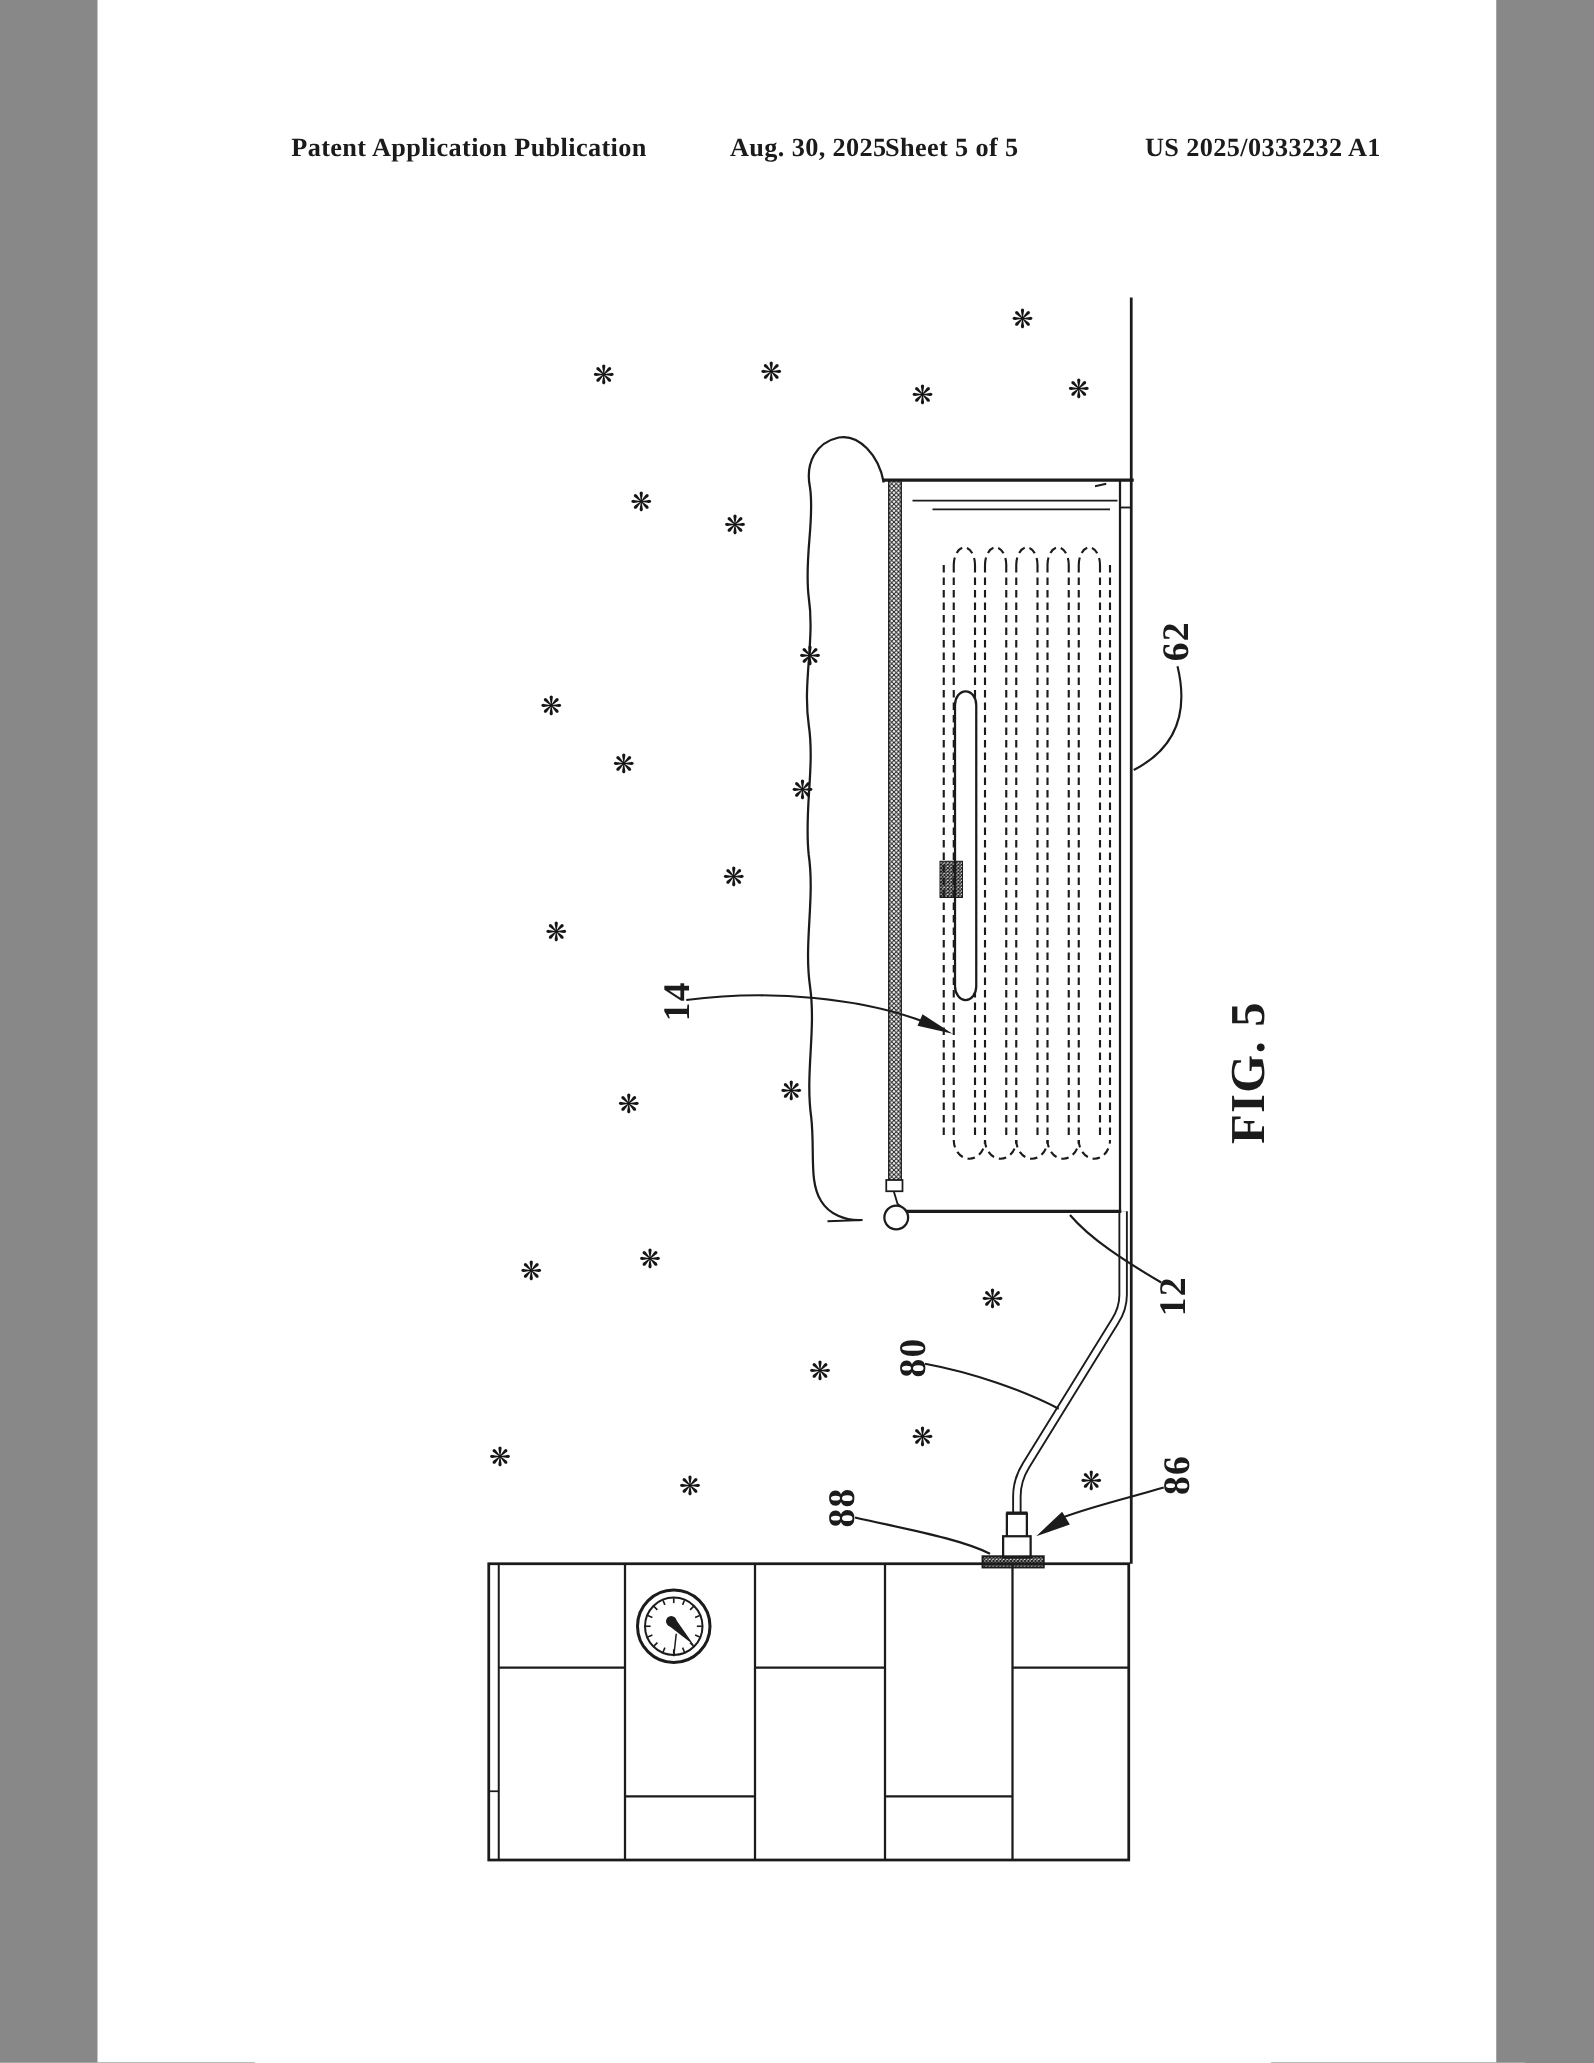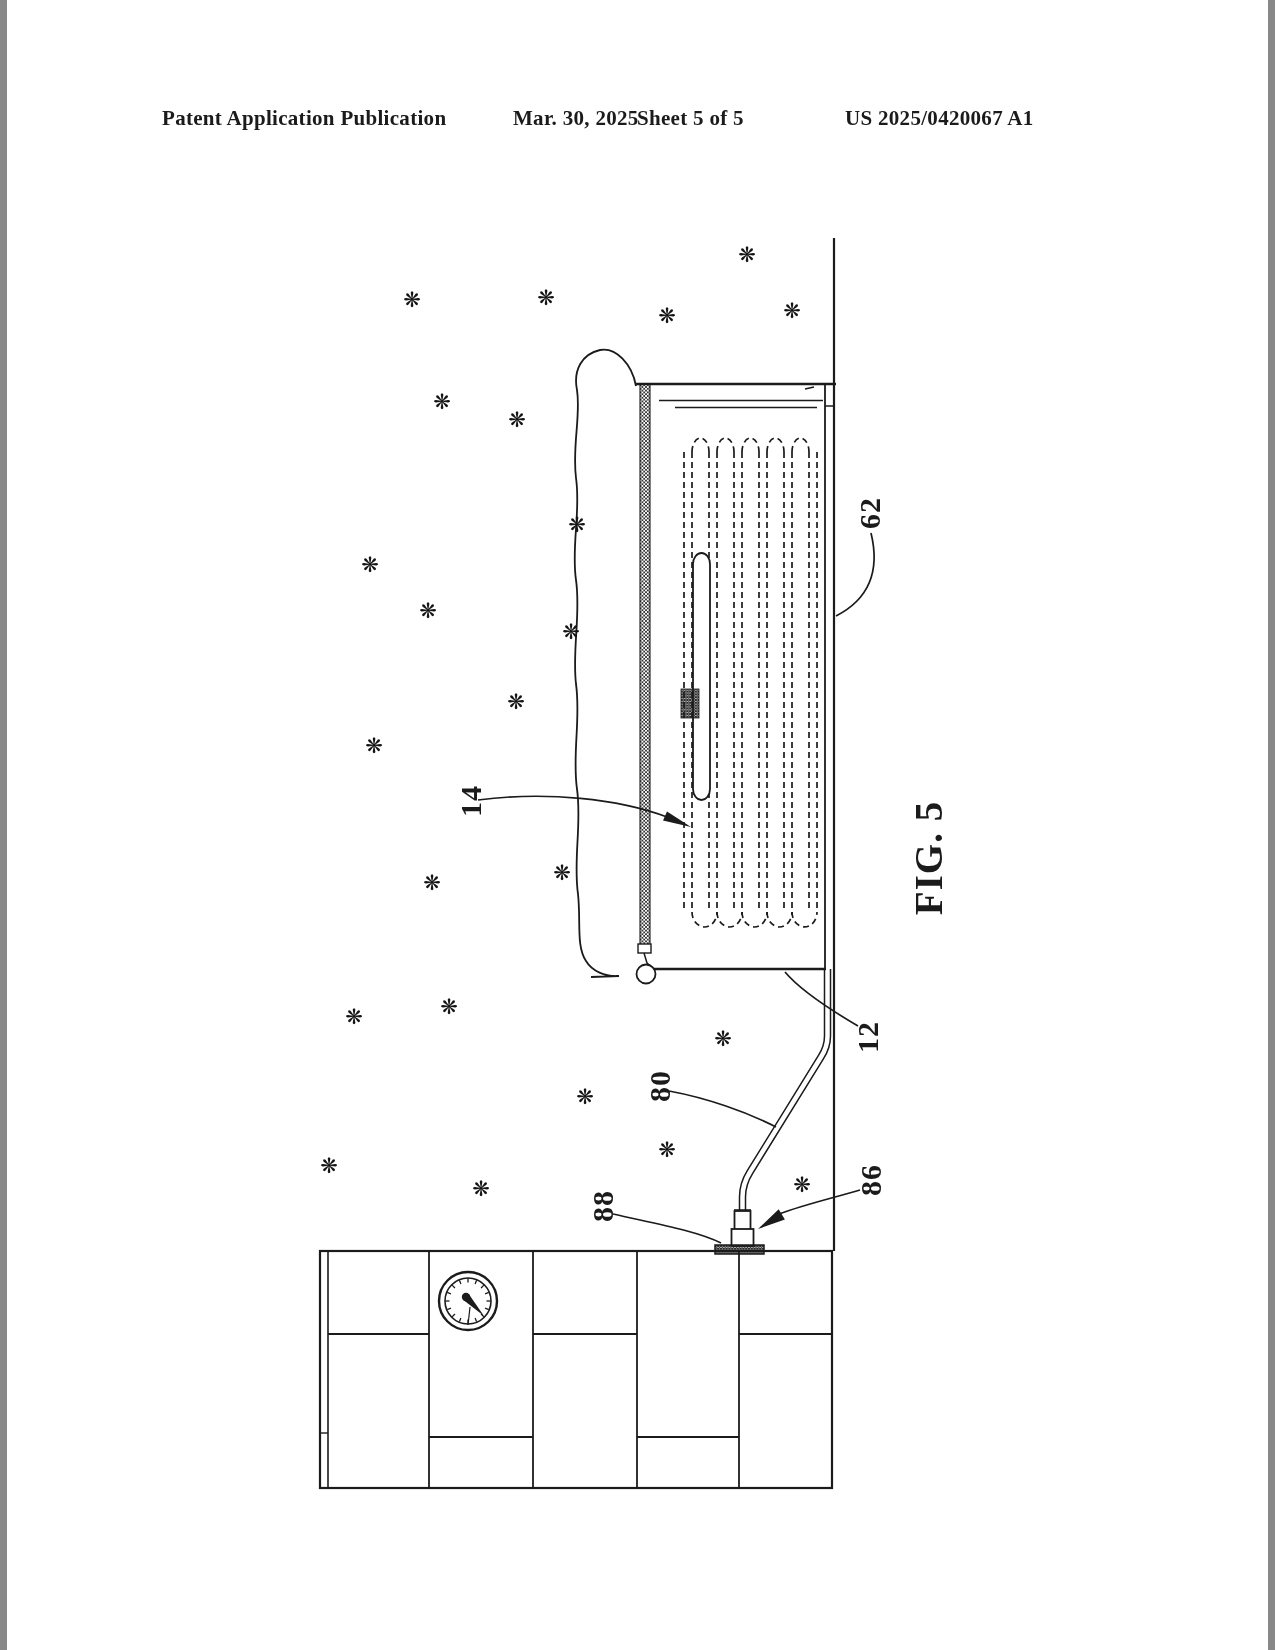"Patent Application Publication" #page { width: 1261px -> 1119px }
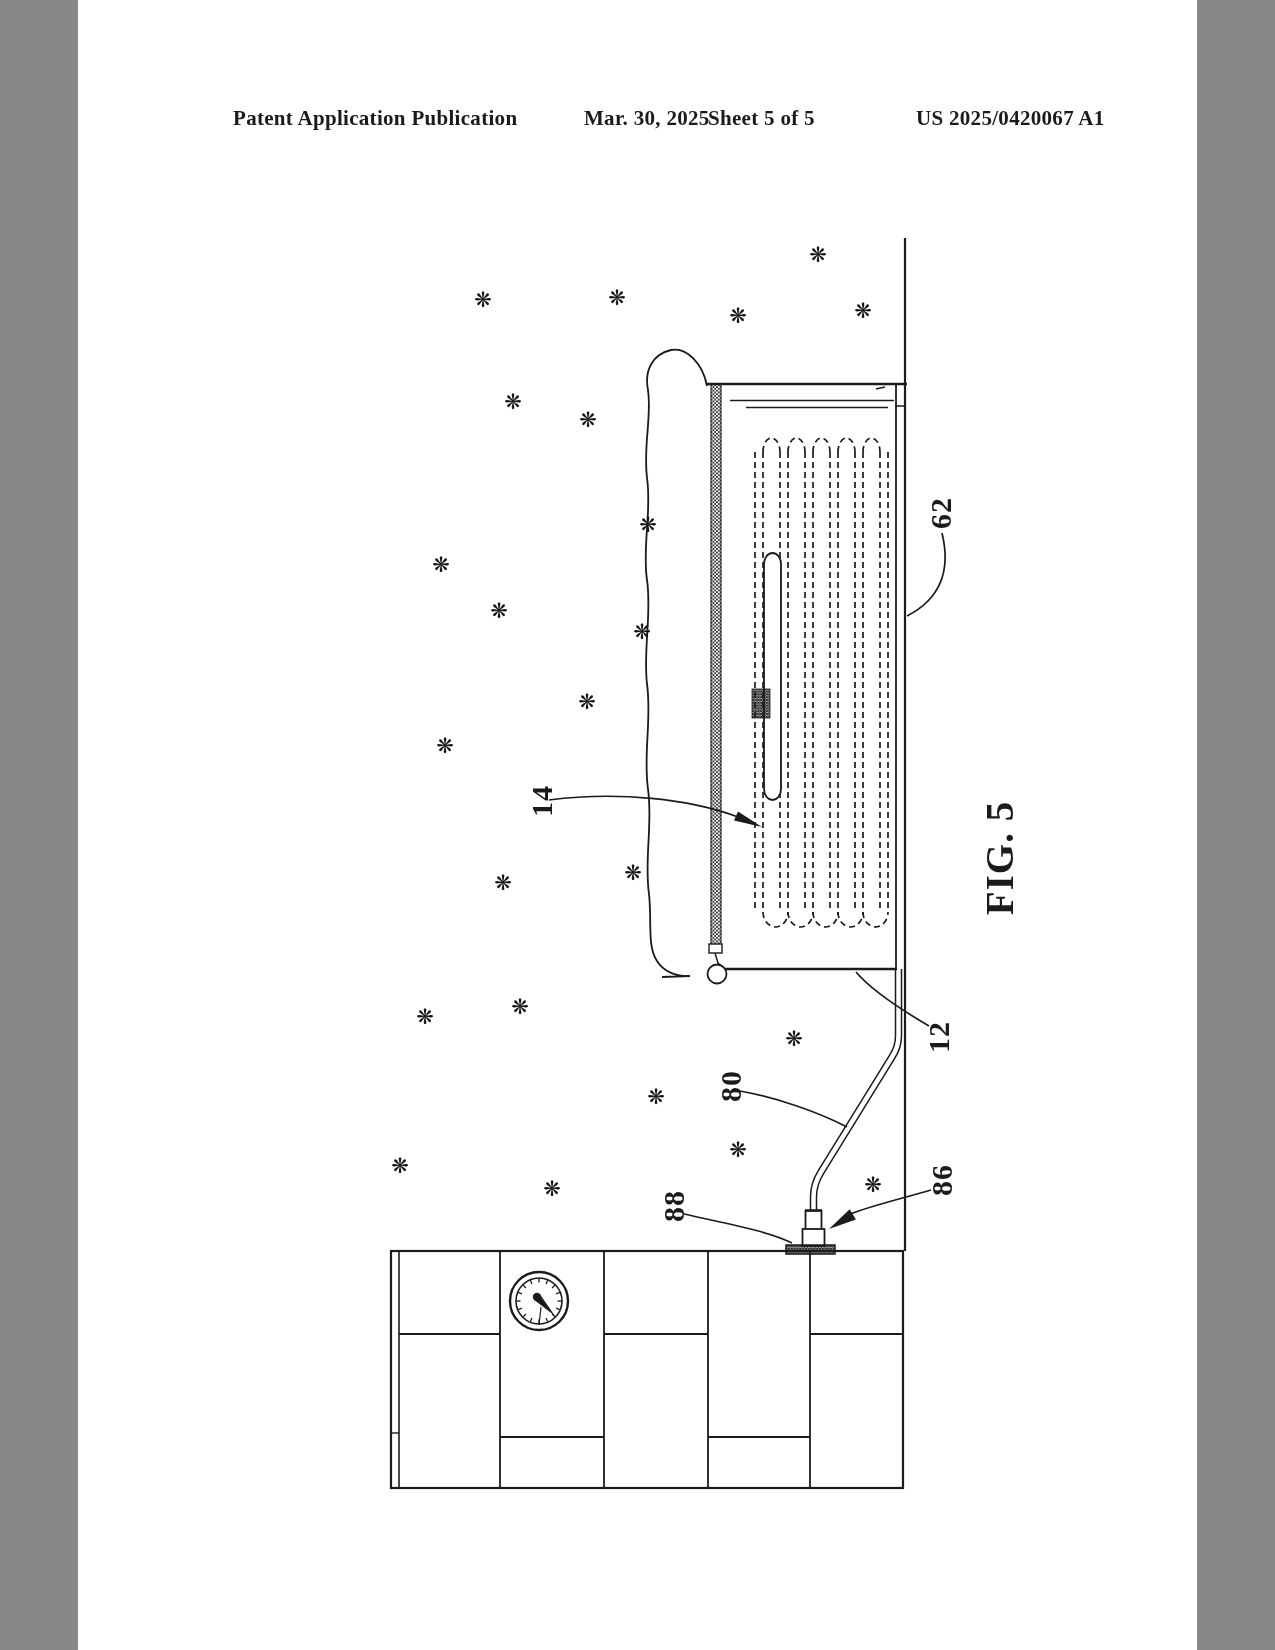"Mar. 30, 2025" div.hdr { text: Mar -> Aug }
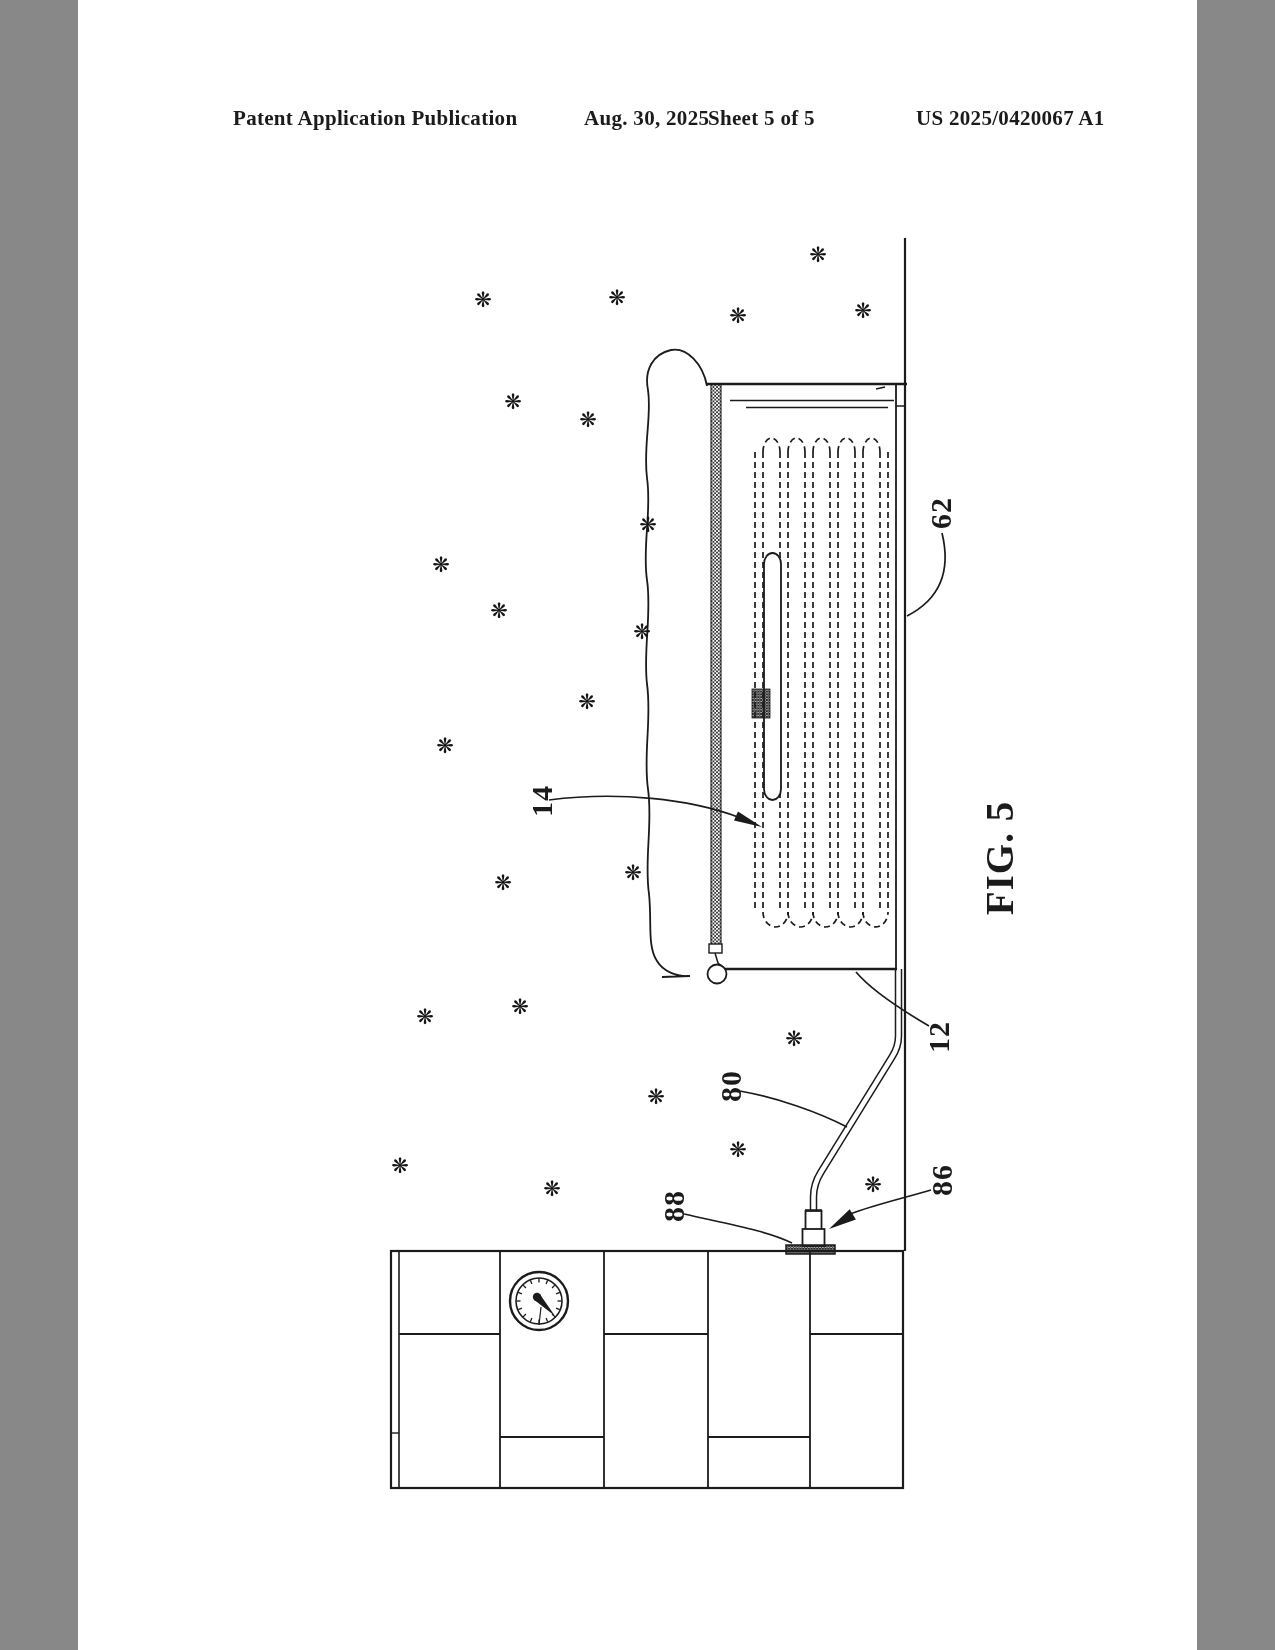"US 2025/0420067 A1" div.hdr { text: 2025/0420067 -> 2025/0333232 }
